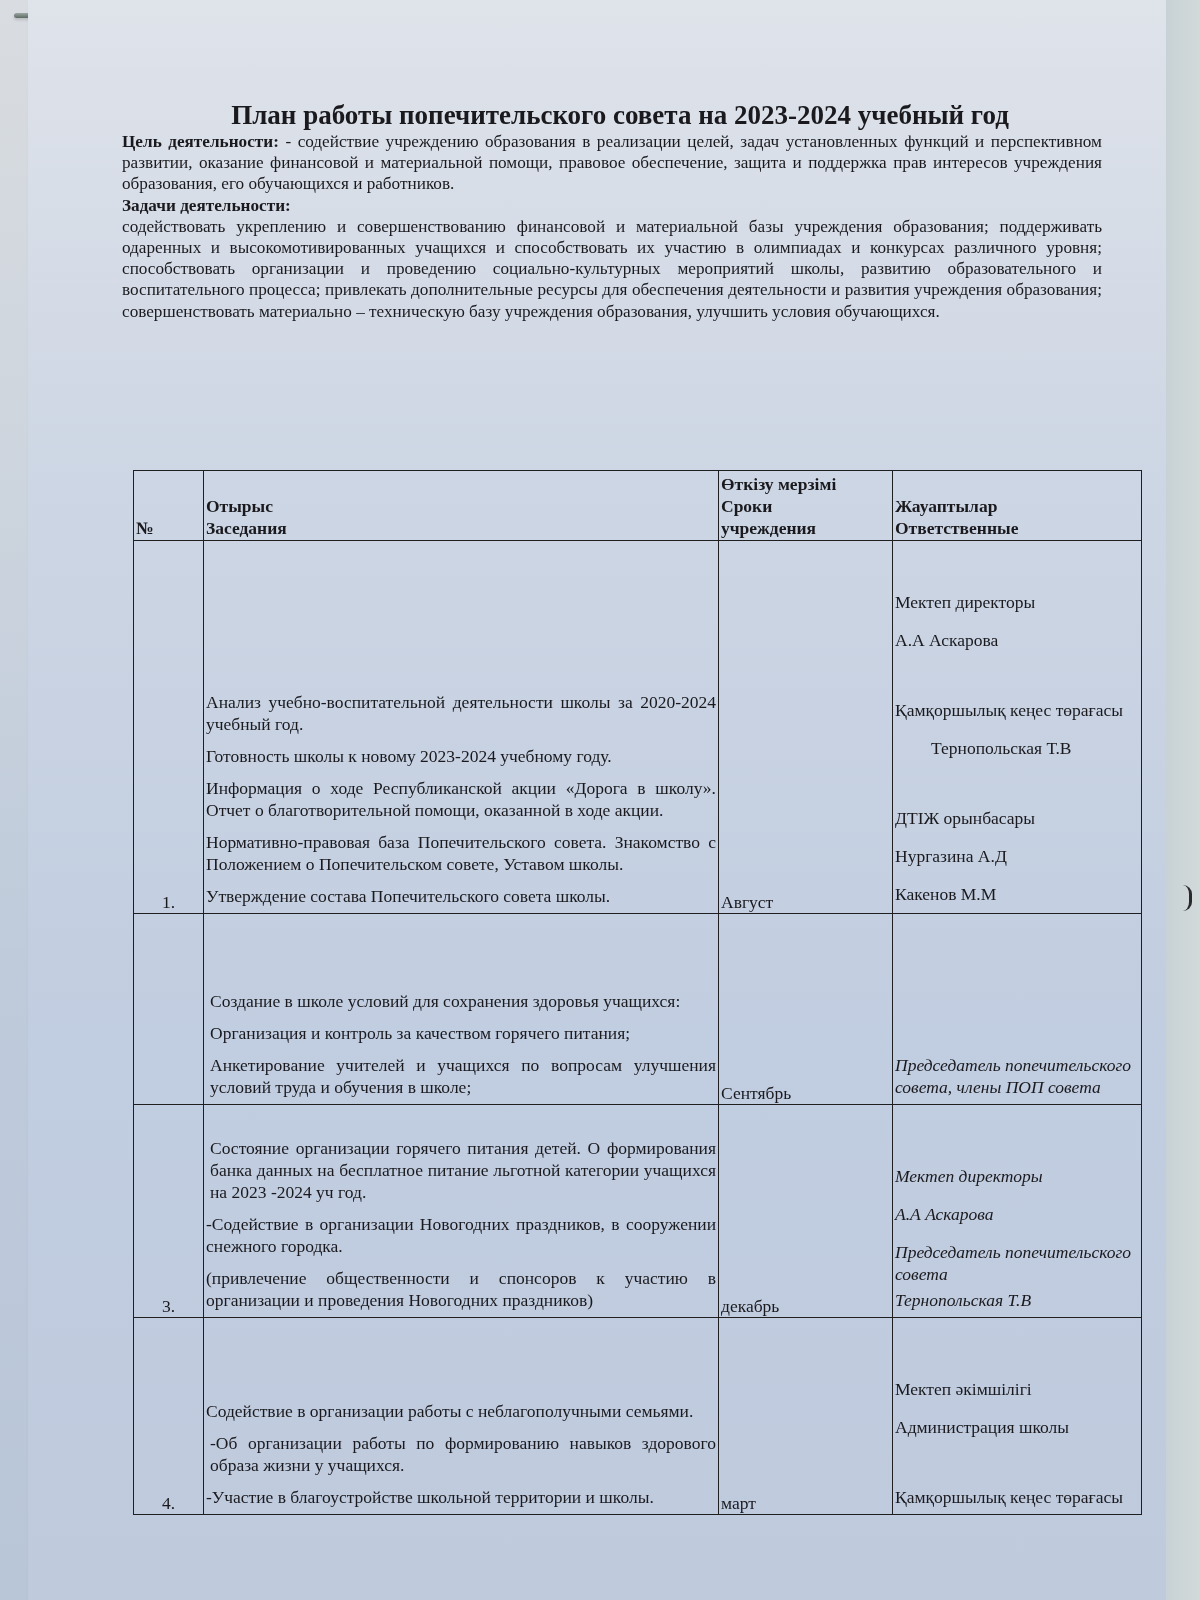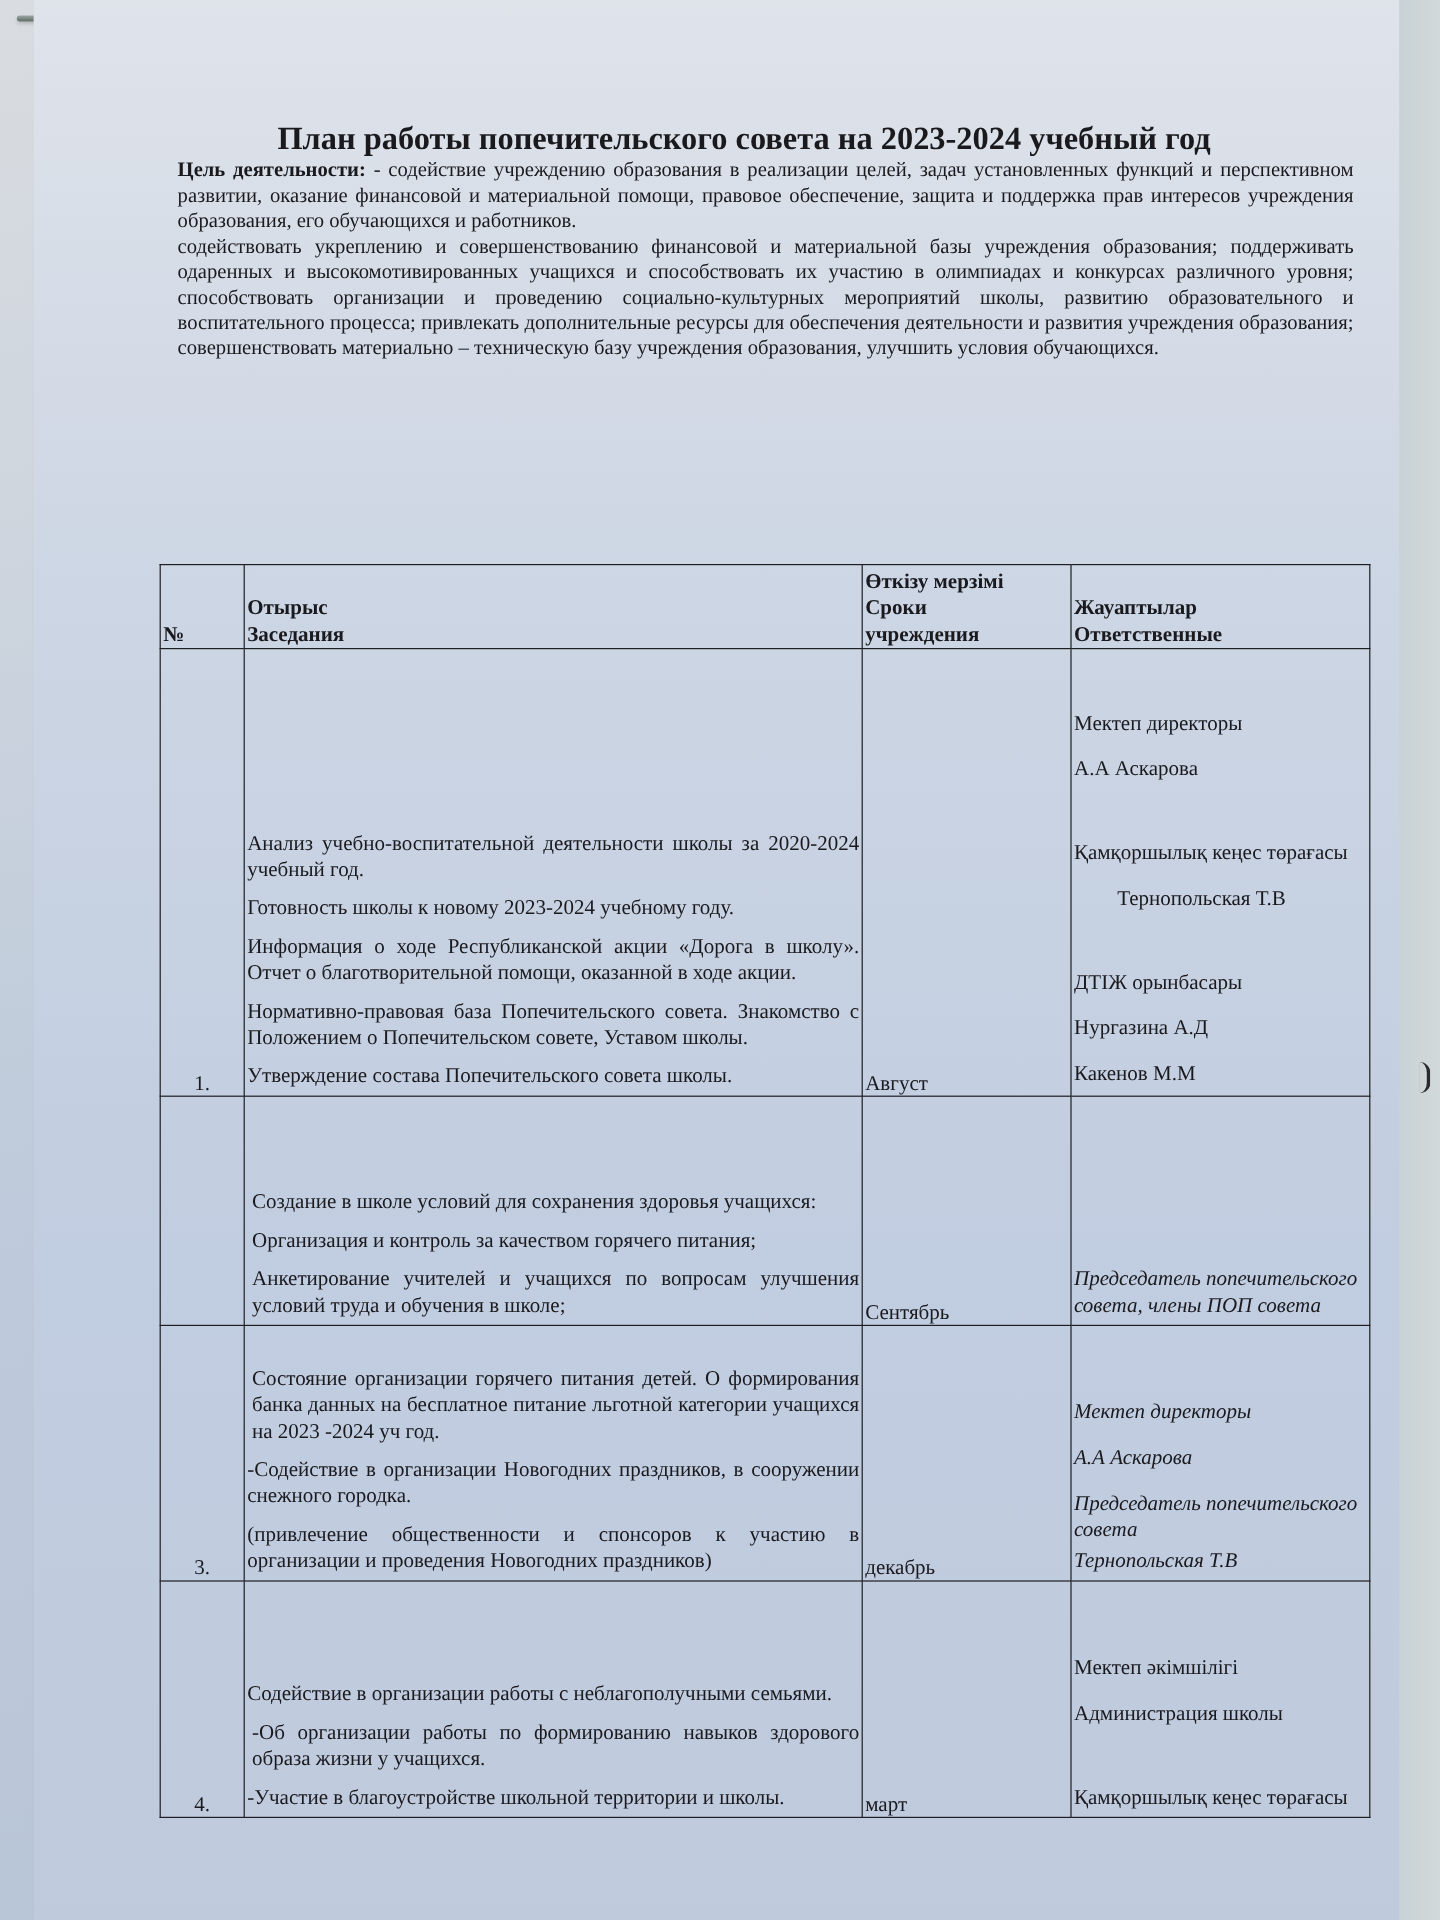"Цель деятельности: - содействие" .intro { left: 148px -> 122px }
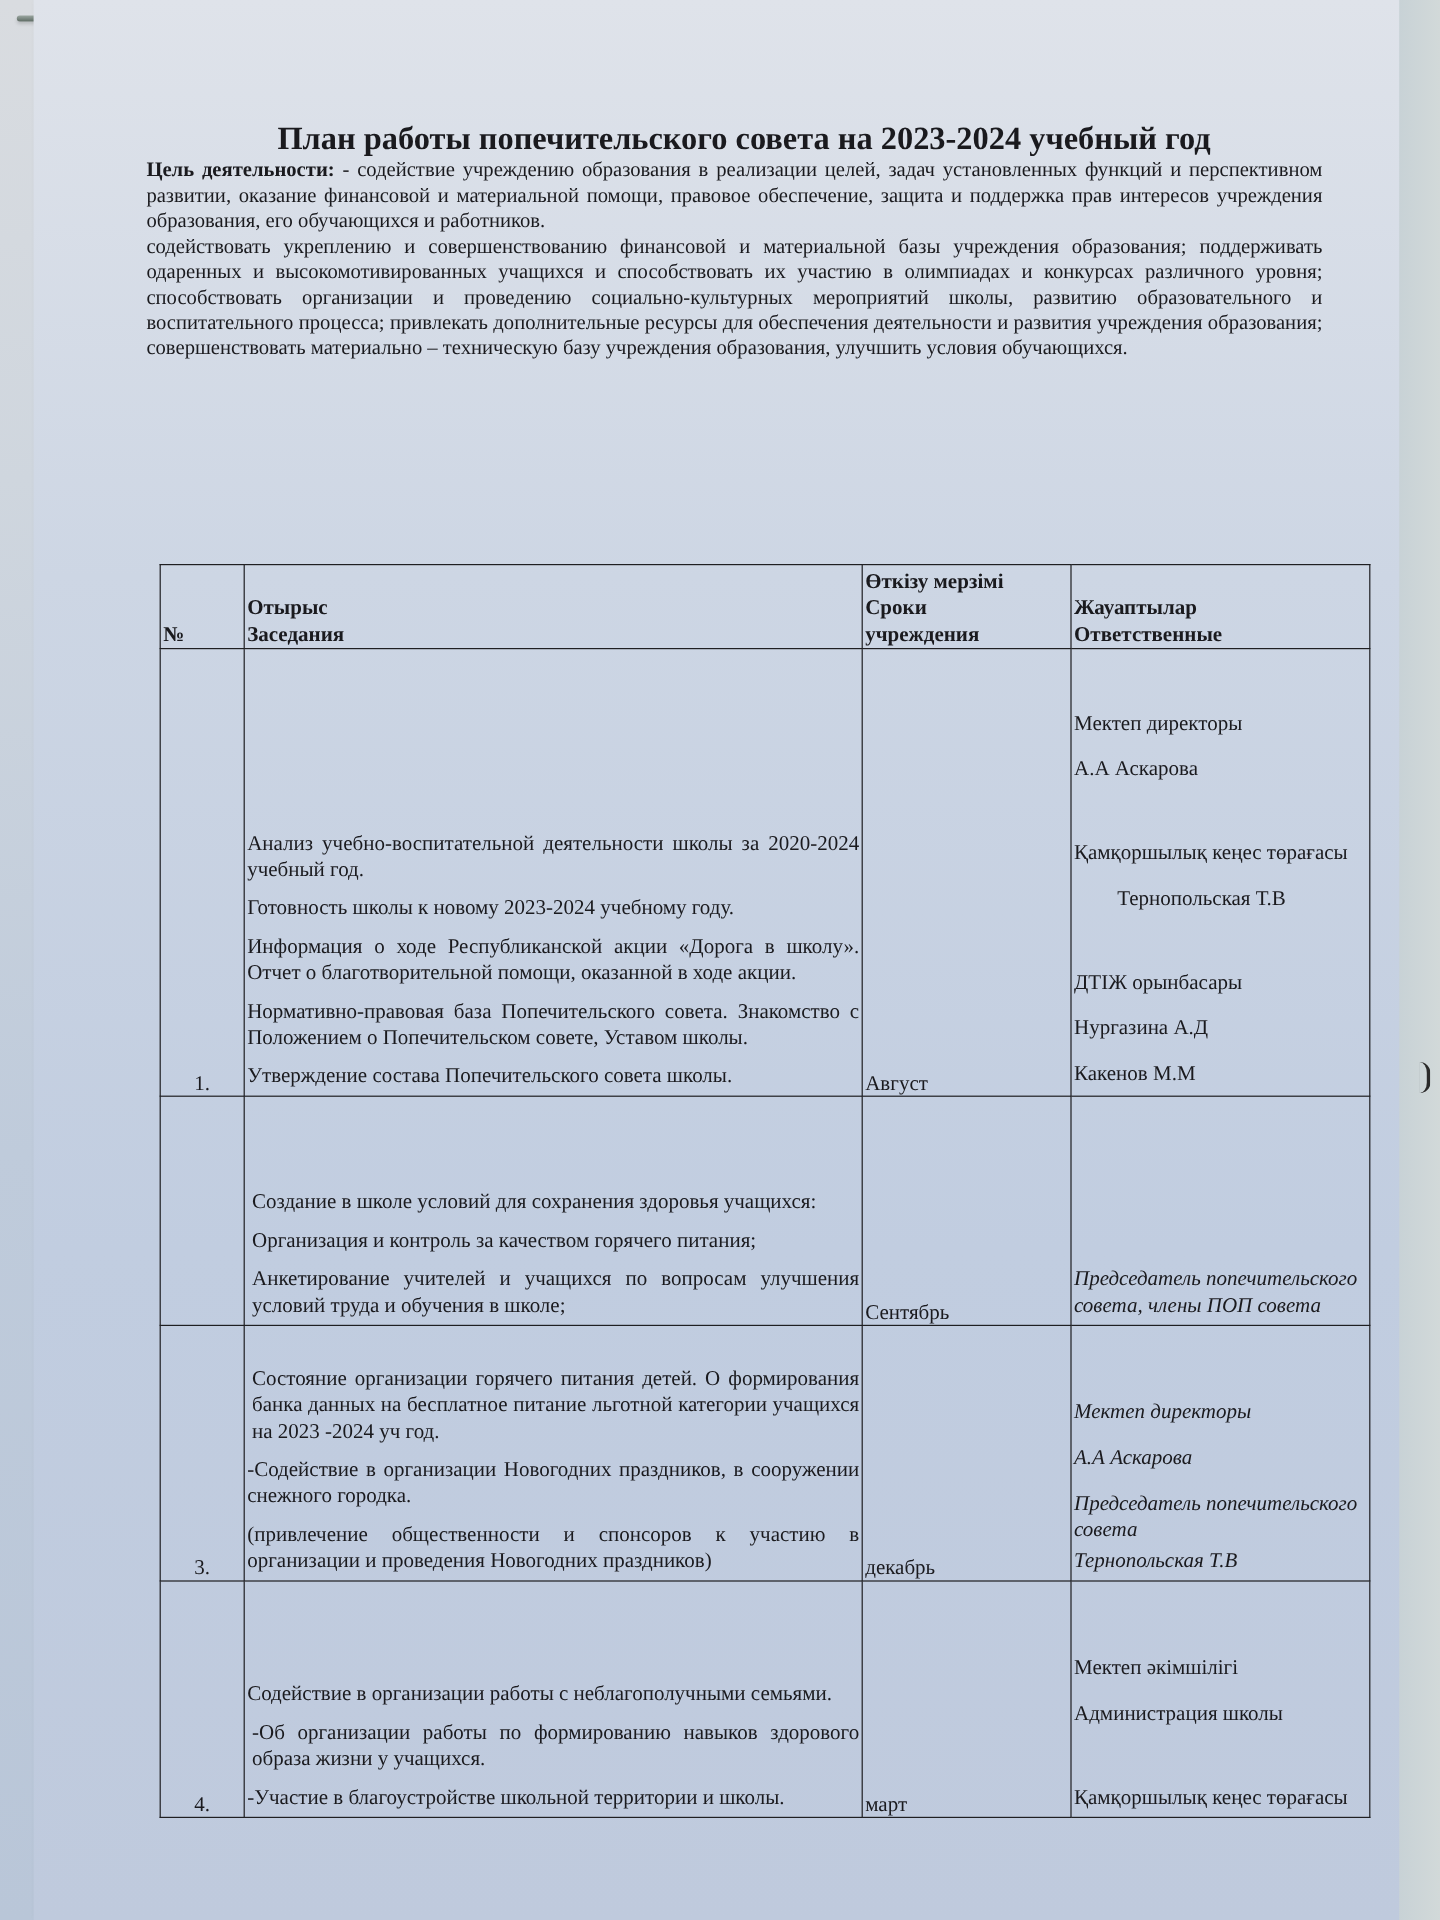"Задачи деятельности:" p { html: none -> <p> <b>Задачи деятельности:</b> </p> }
